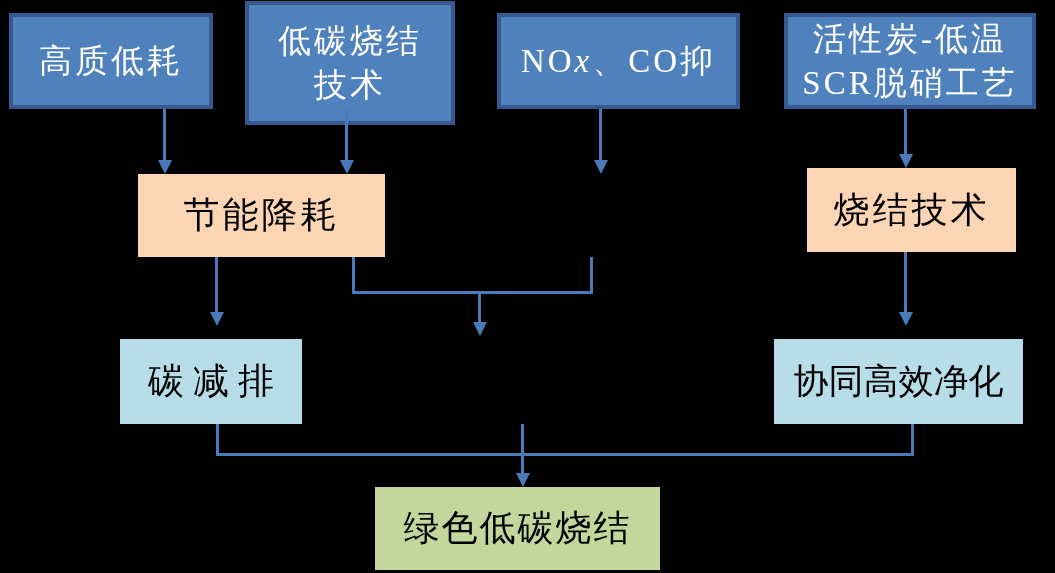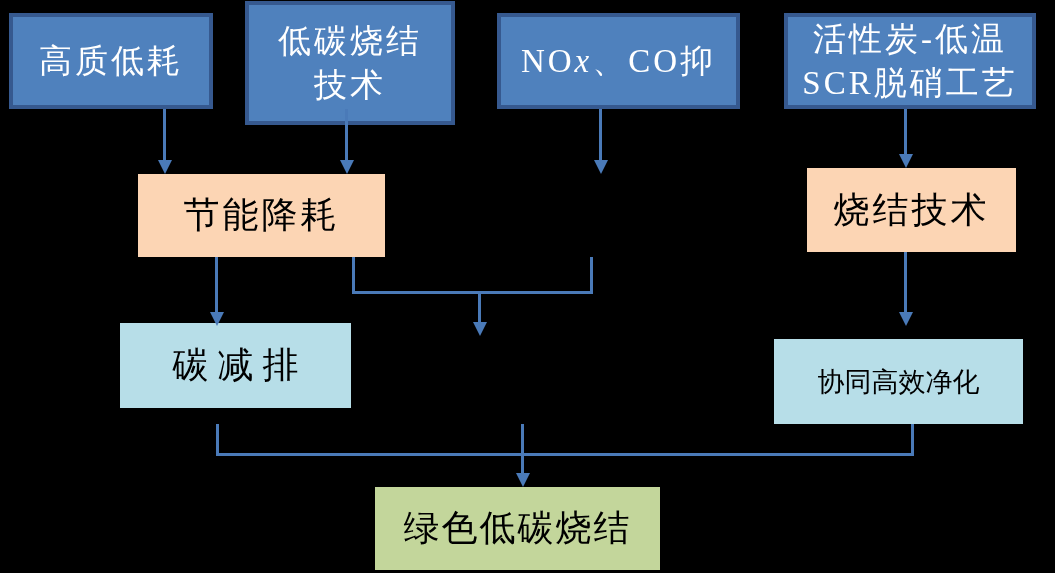"碳减排" div.box { top: 323px -> 339px; width: 231px -> 182px }
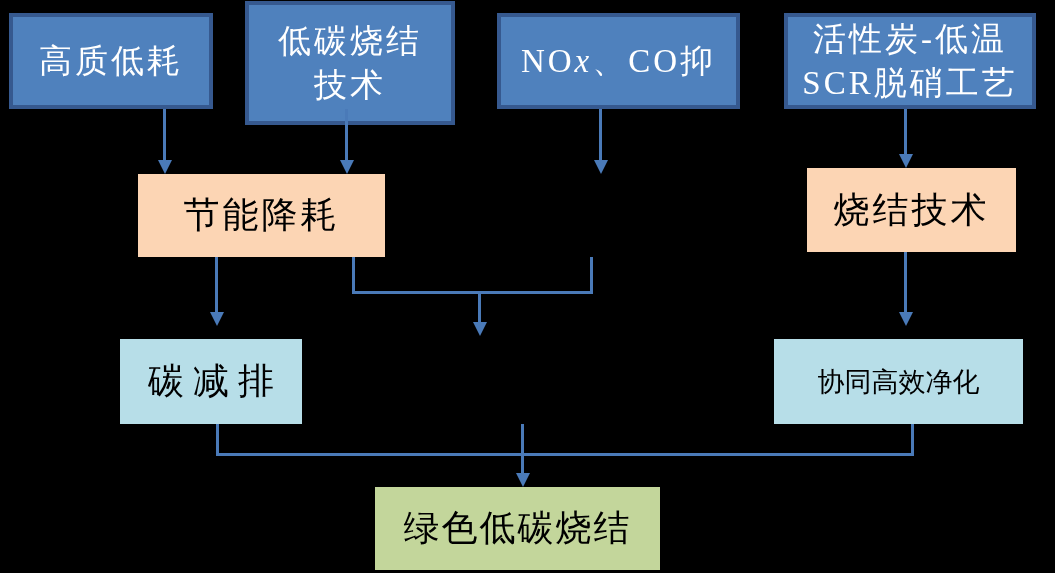"协同高效净化" .outcome.tight { font-size: 27px -> 35px }
